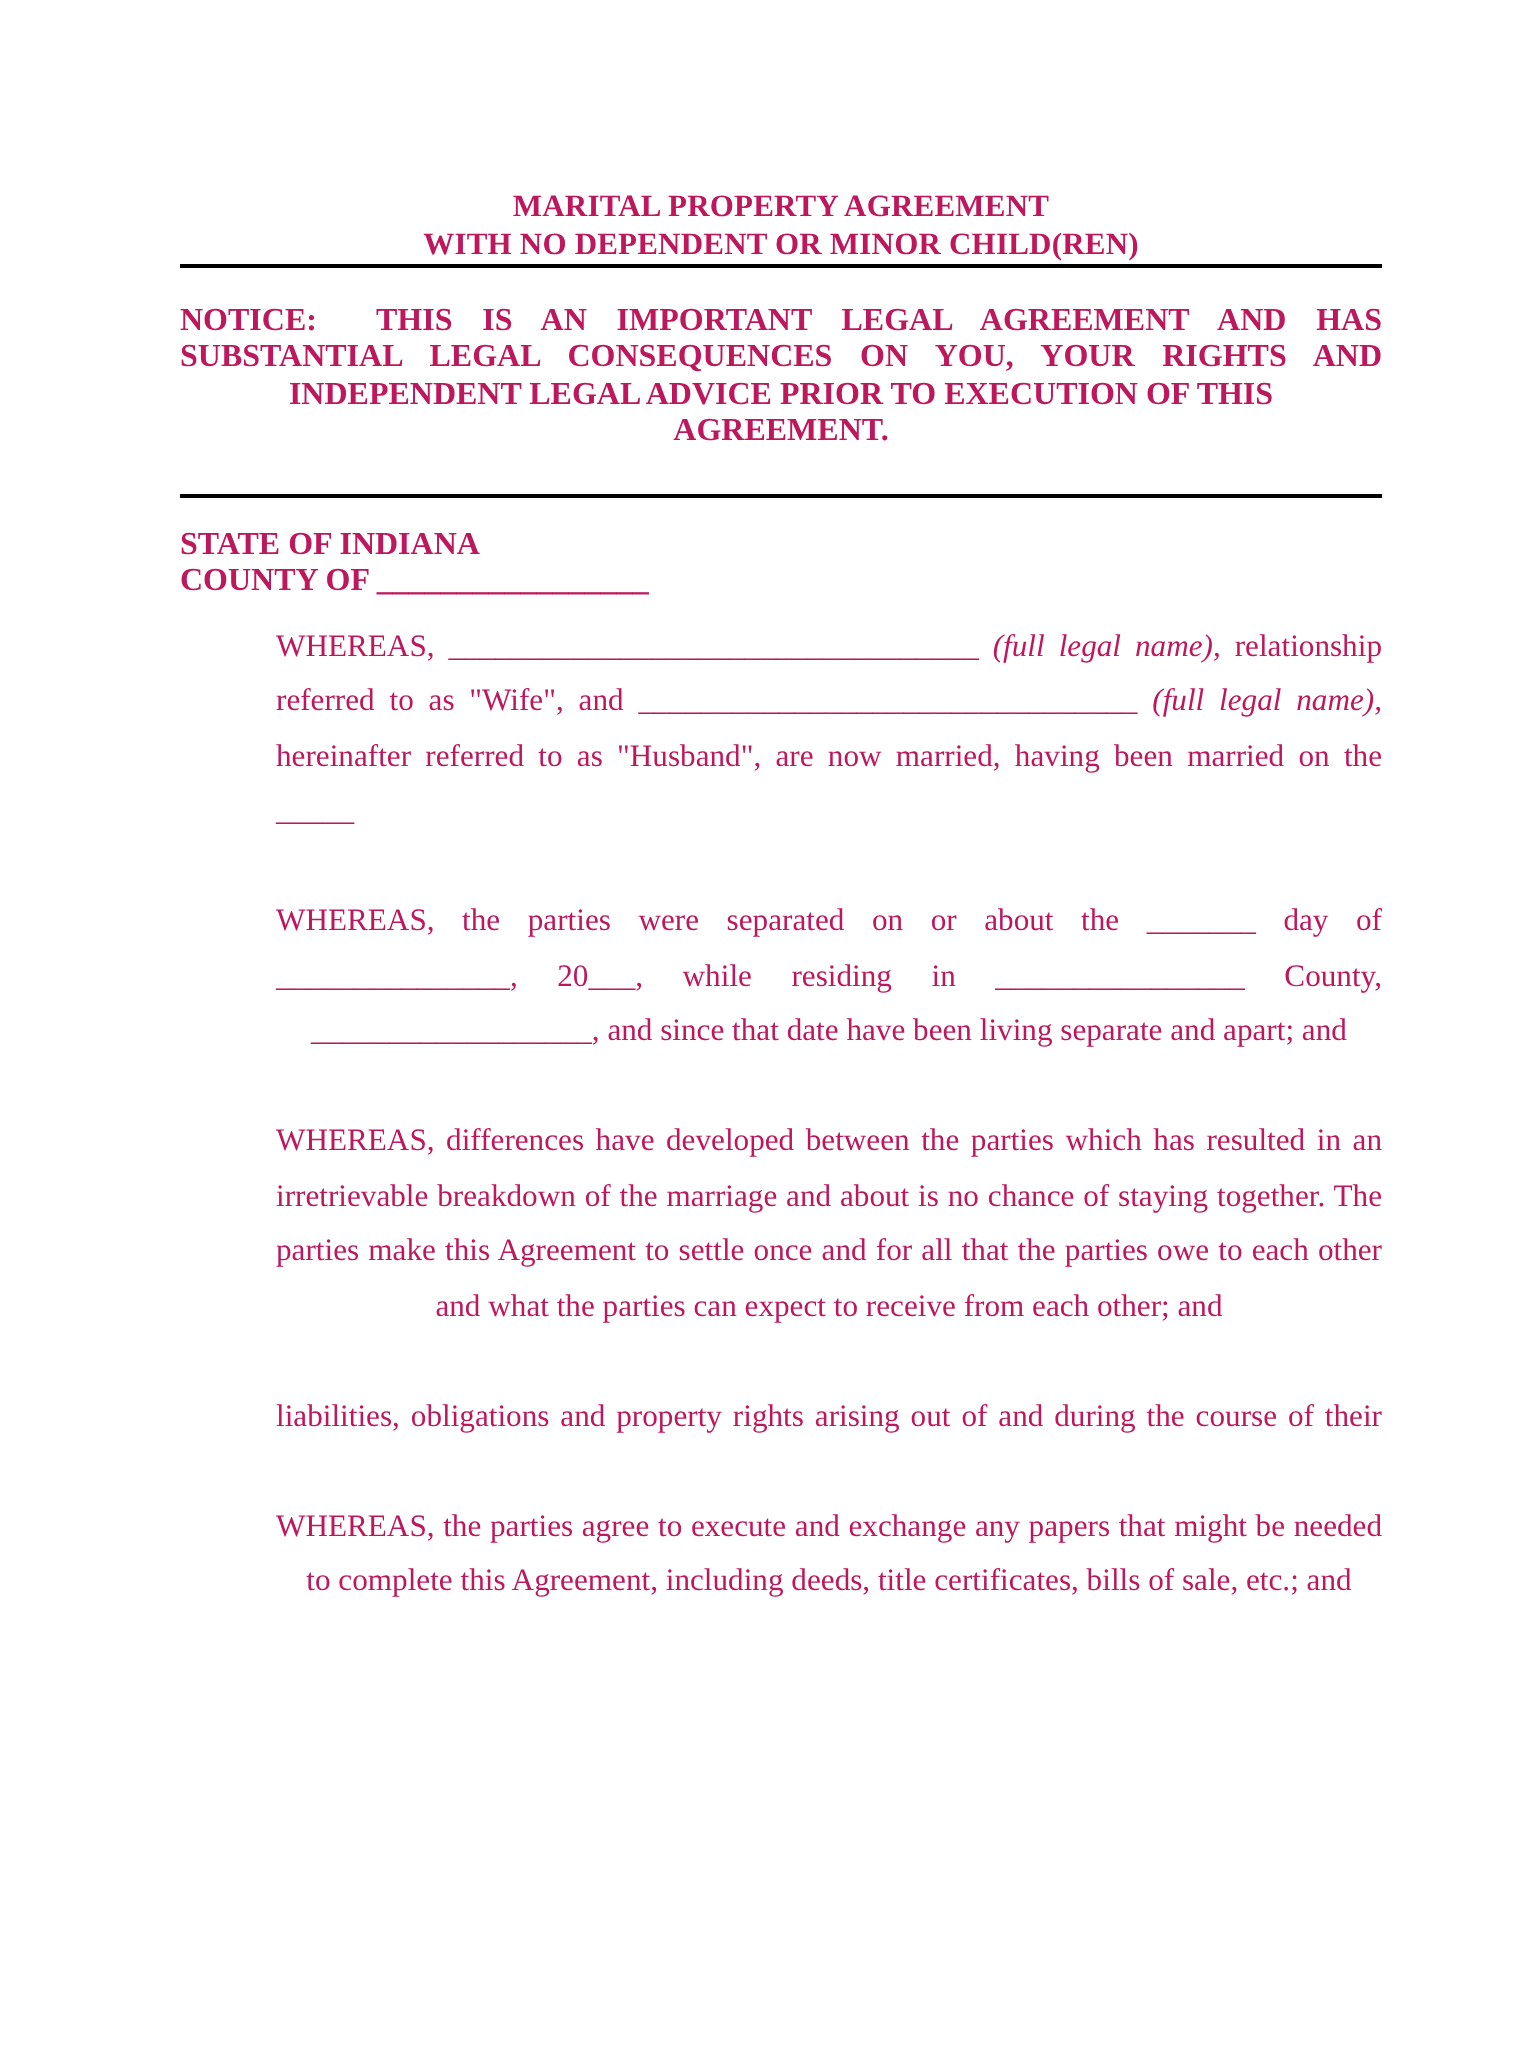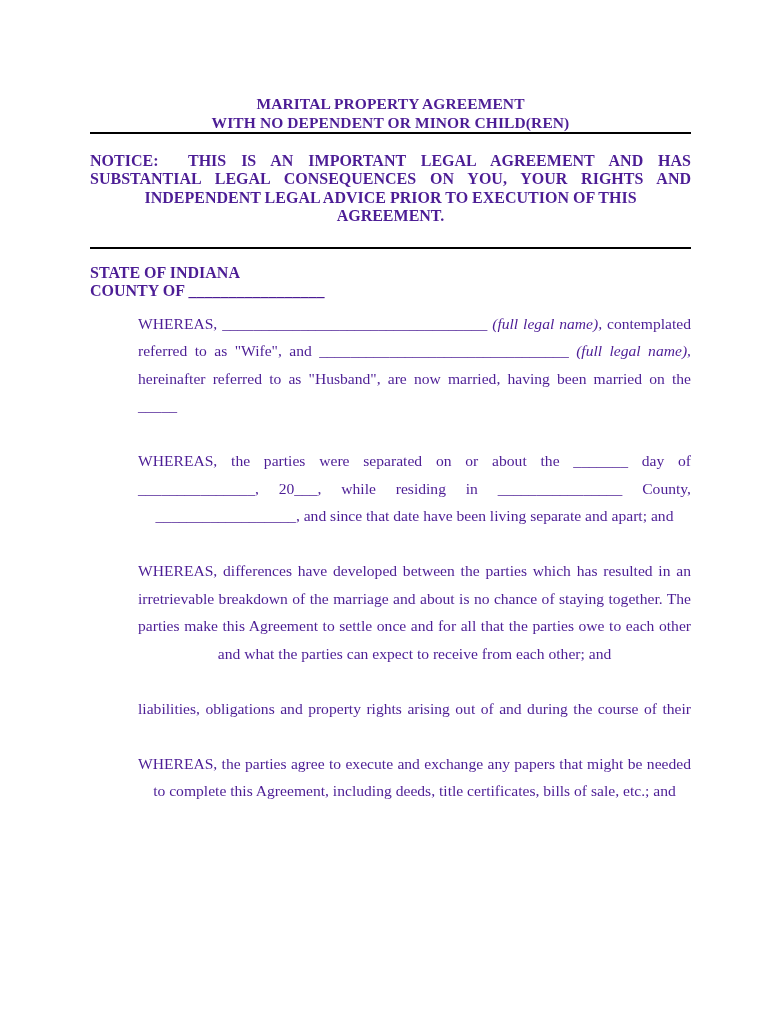"MARITAL PROPERTY AGREEMENT" .page { color: #4c1d95 -> #be185d }
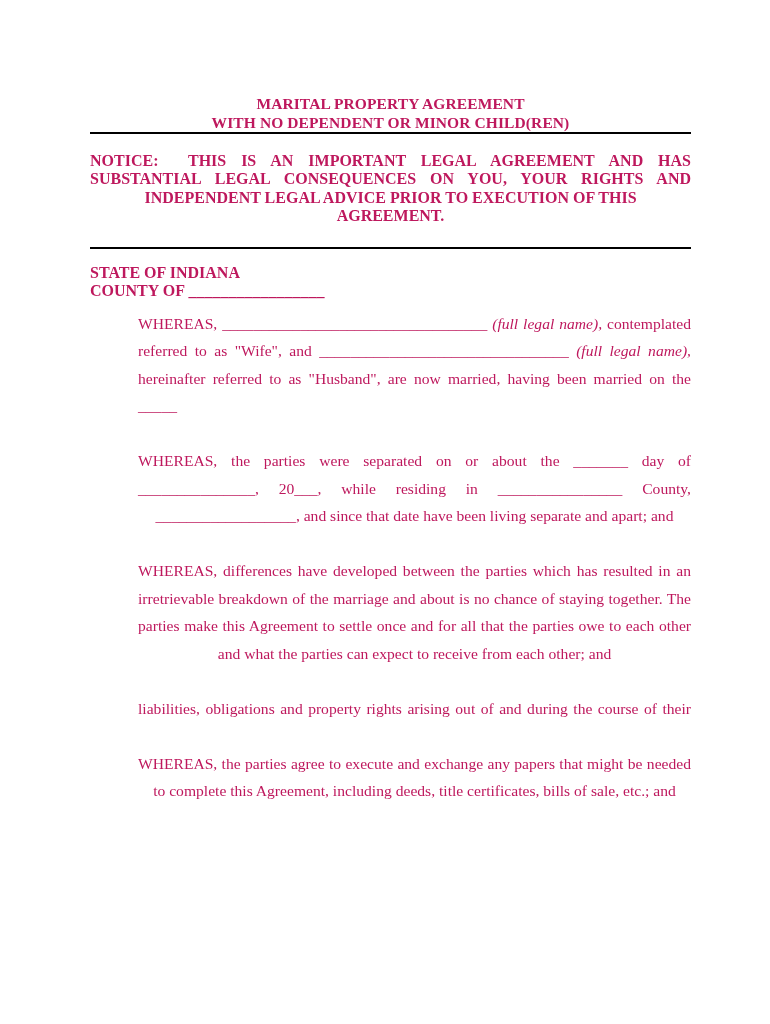"contemplated" span { text: contemplated -> relationship }
